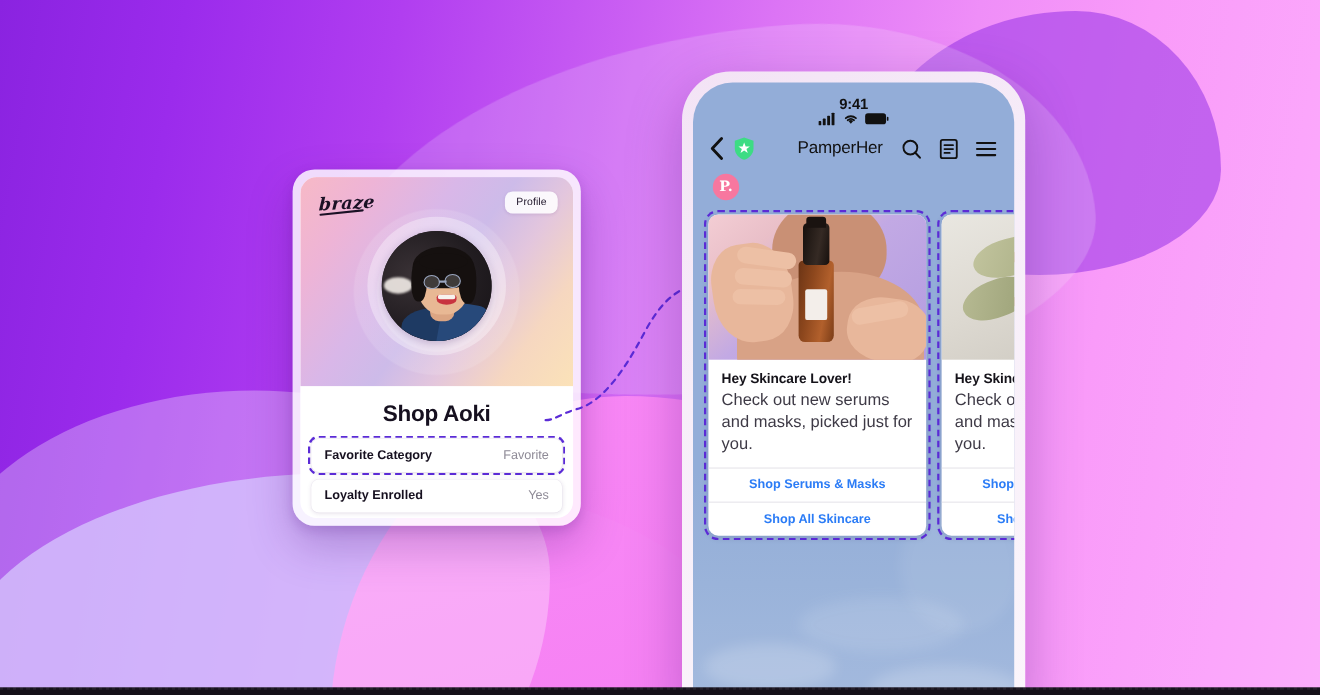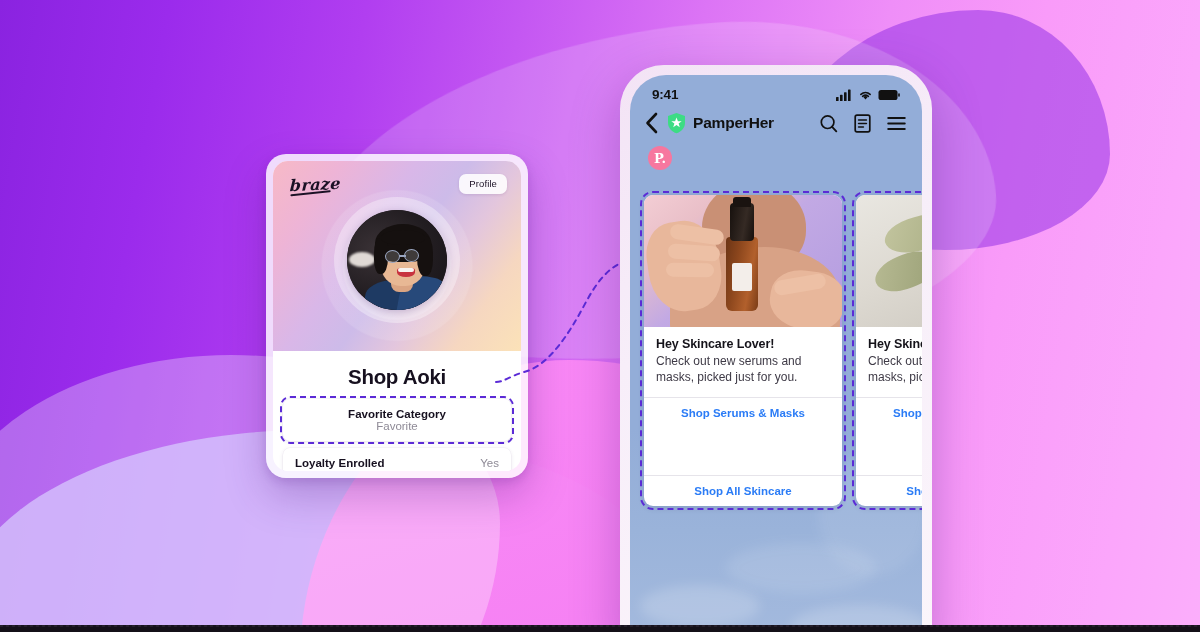"9:41" #status-bar { flex-direction: none -> column }
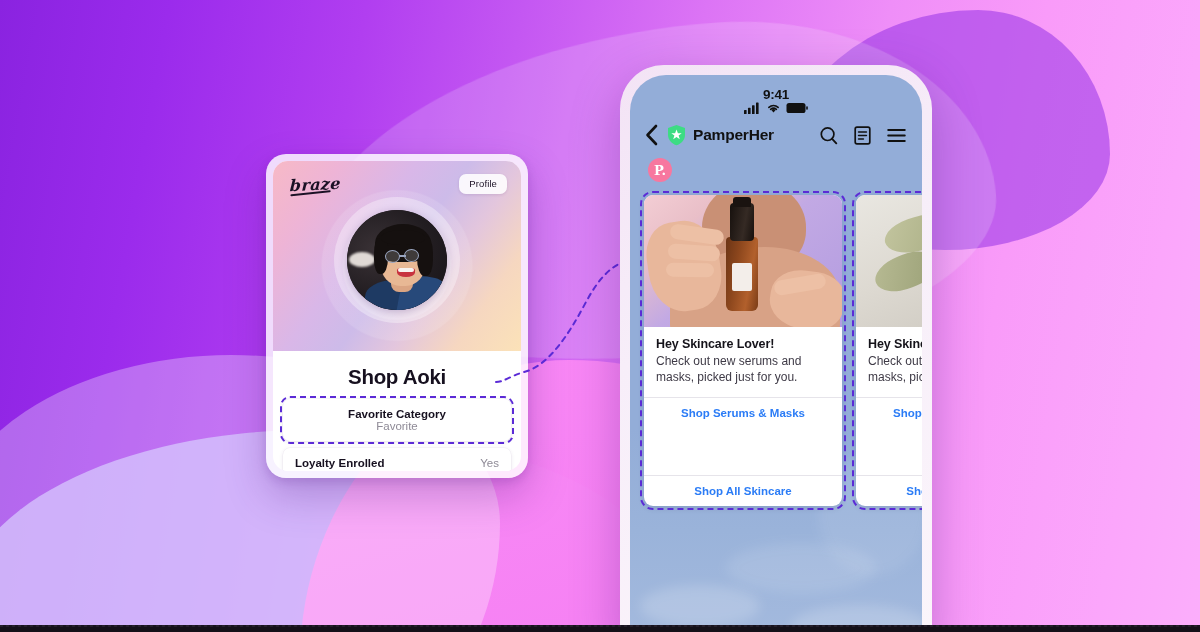"PamperHer" #brand-title { font-weight: 700 -> 400; margin-left: none -> 32px }
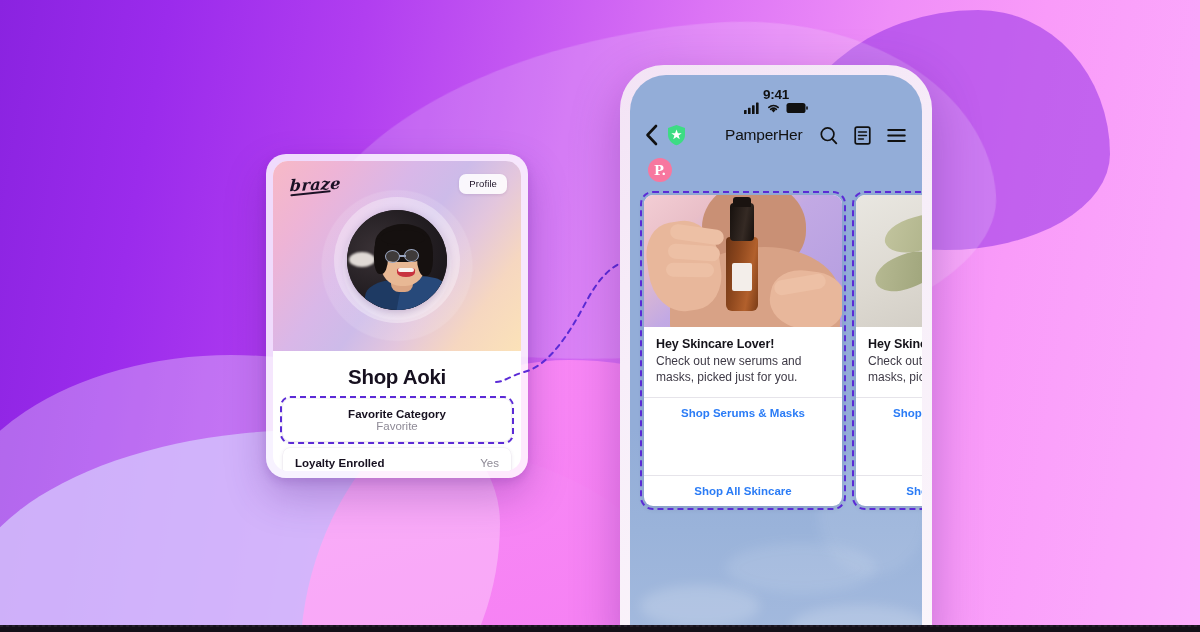"Check out new serums and" .card-text { font-size: 12px -> 15px }
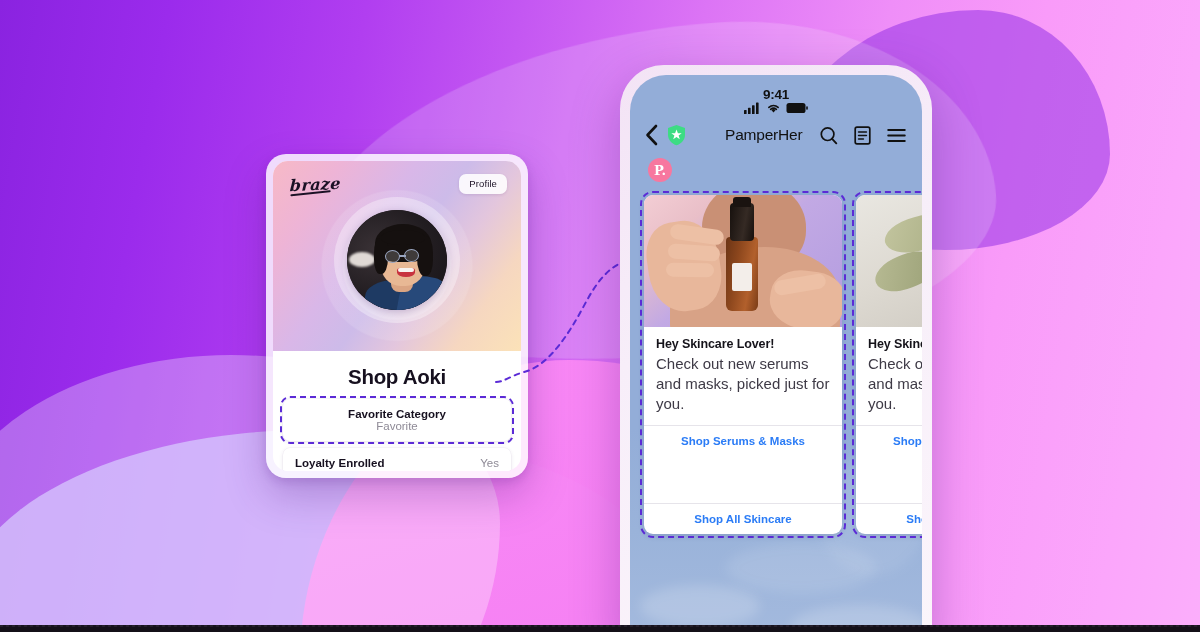"Favorite Category" .detail-row.highlighted { flex-direction: column -> none }
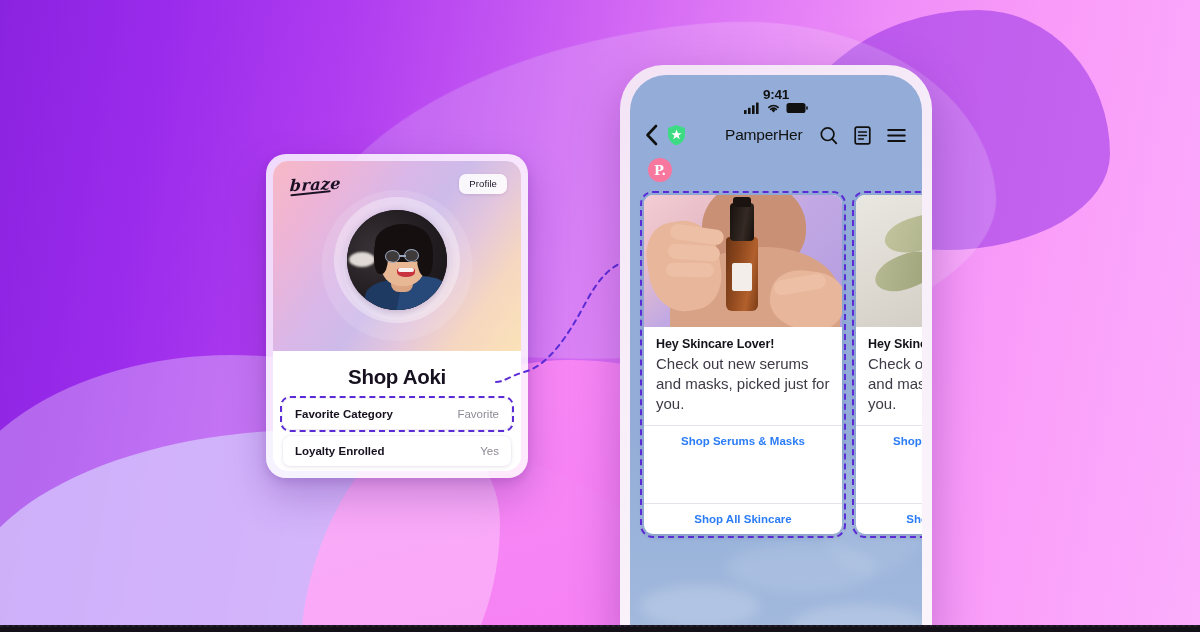"Shop All Skincare" .card-btn.secondary { margin-top: 47px -> none }
